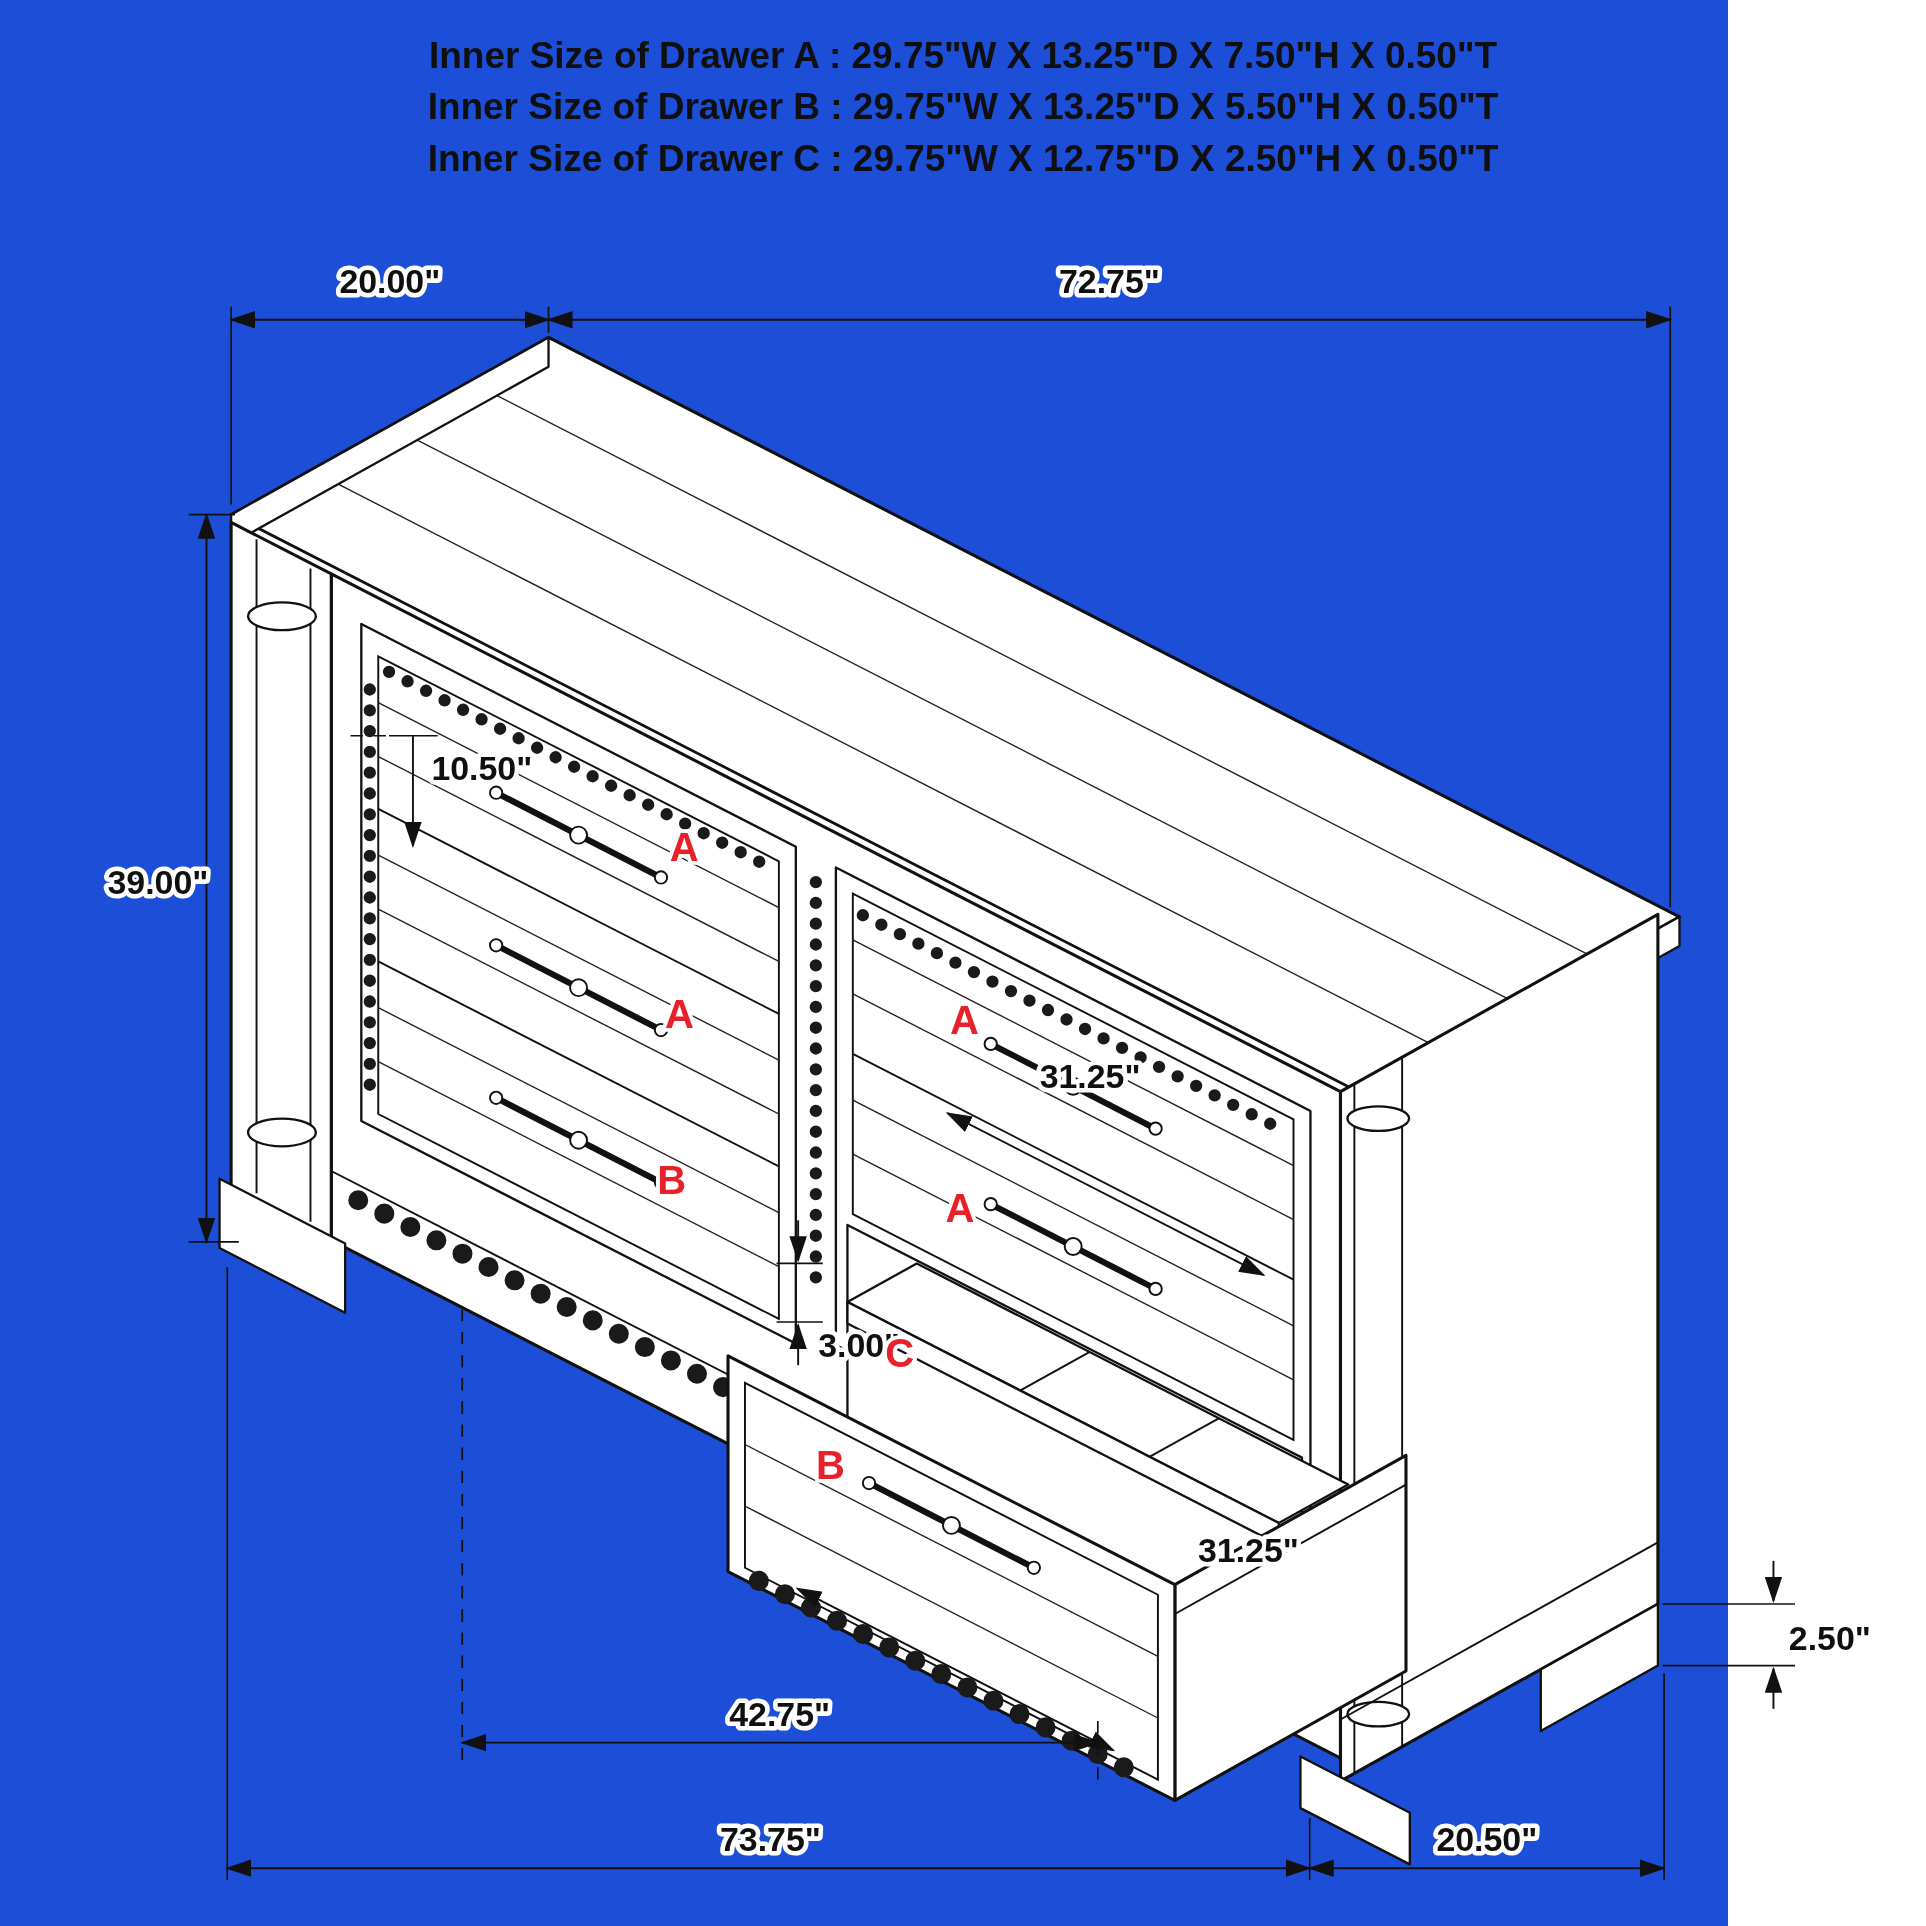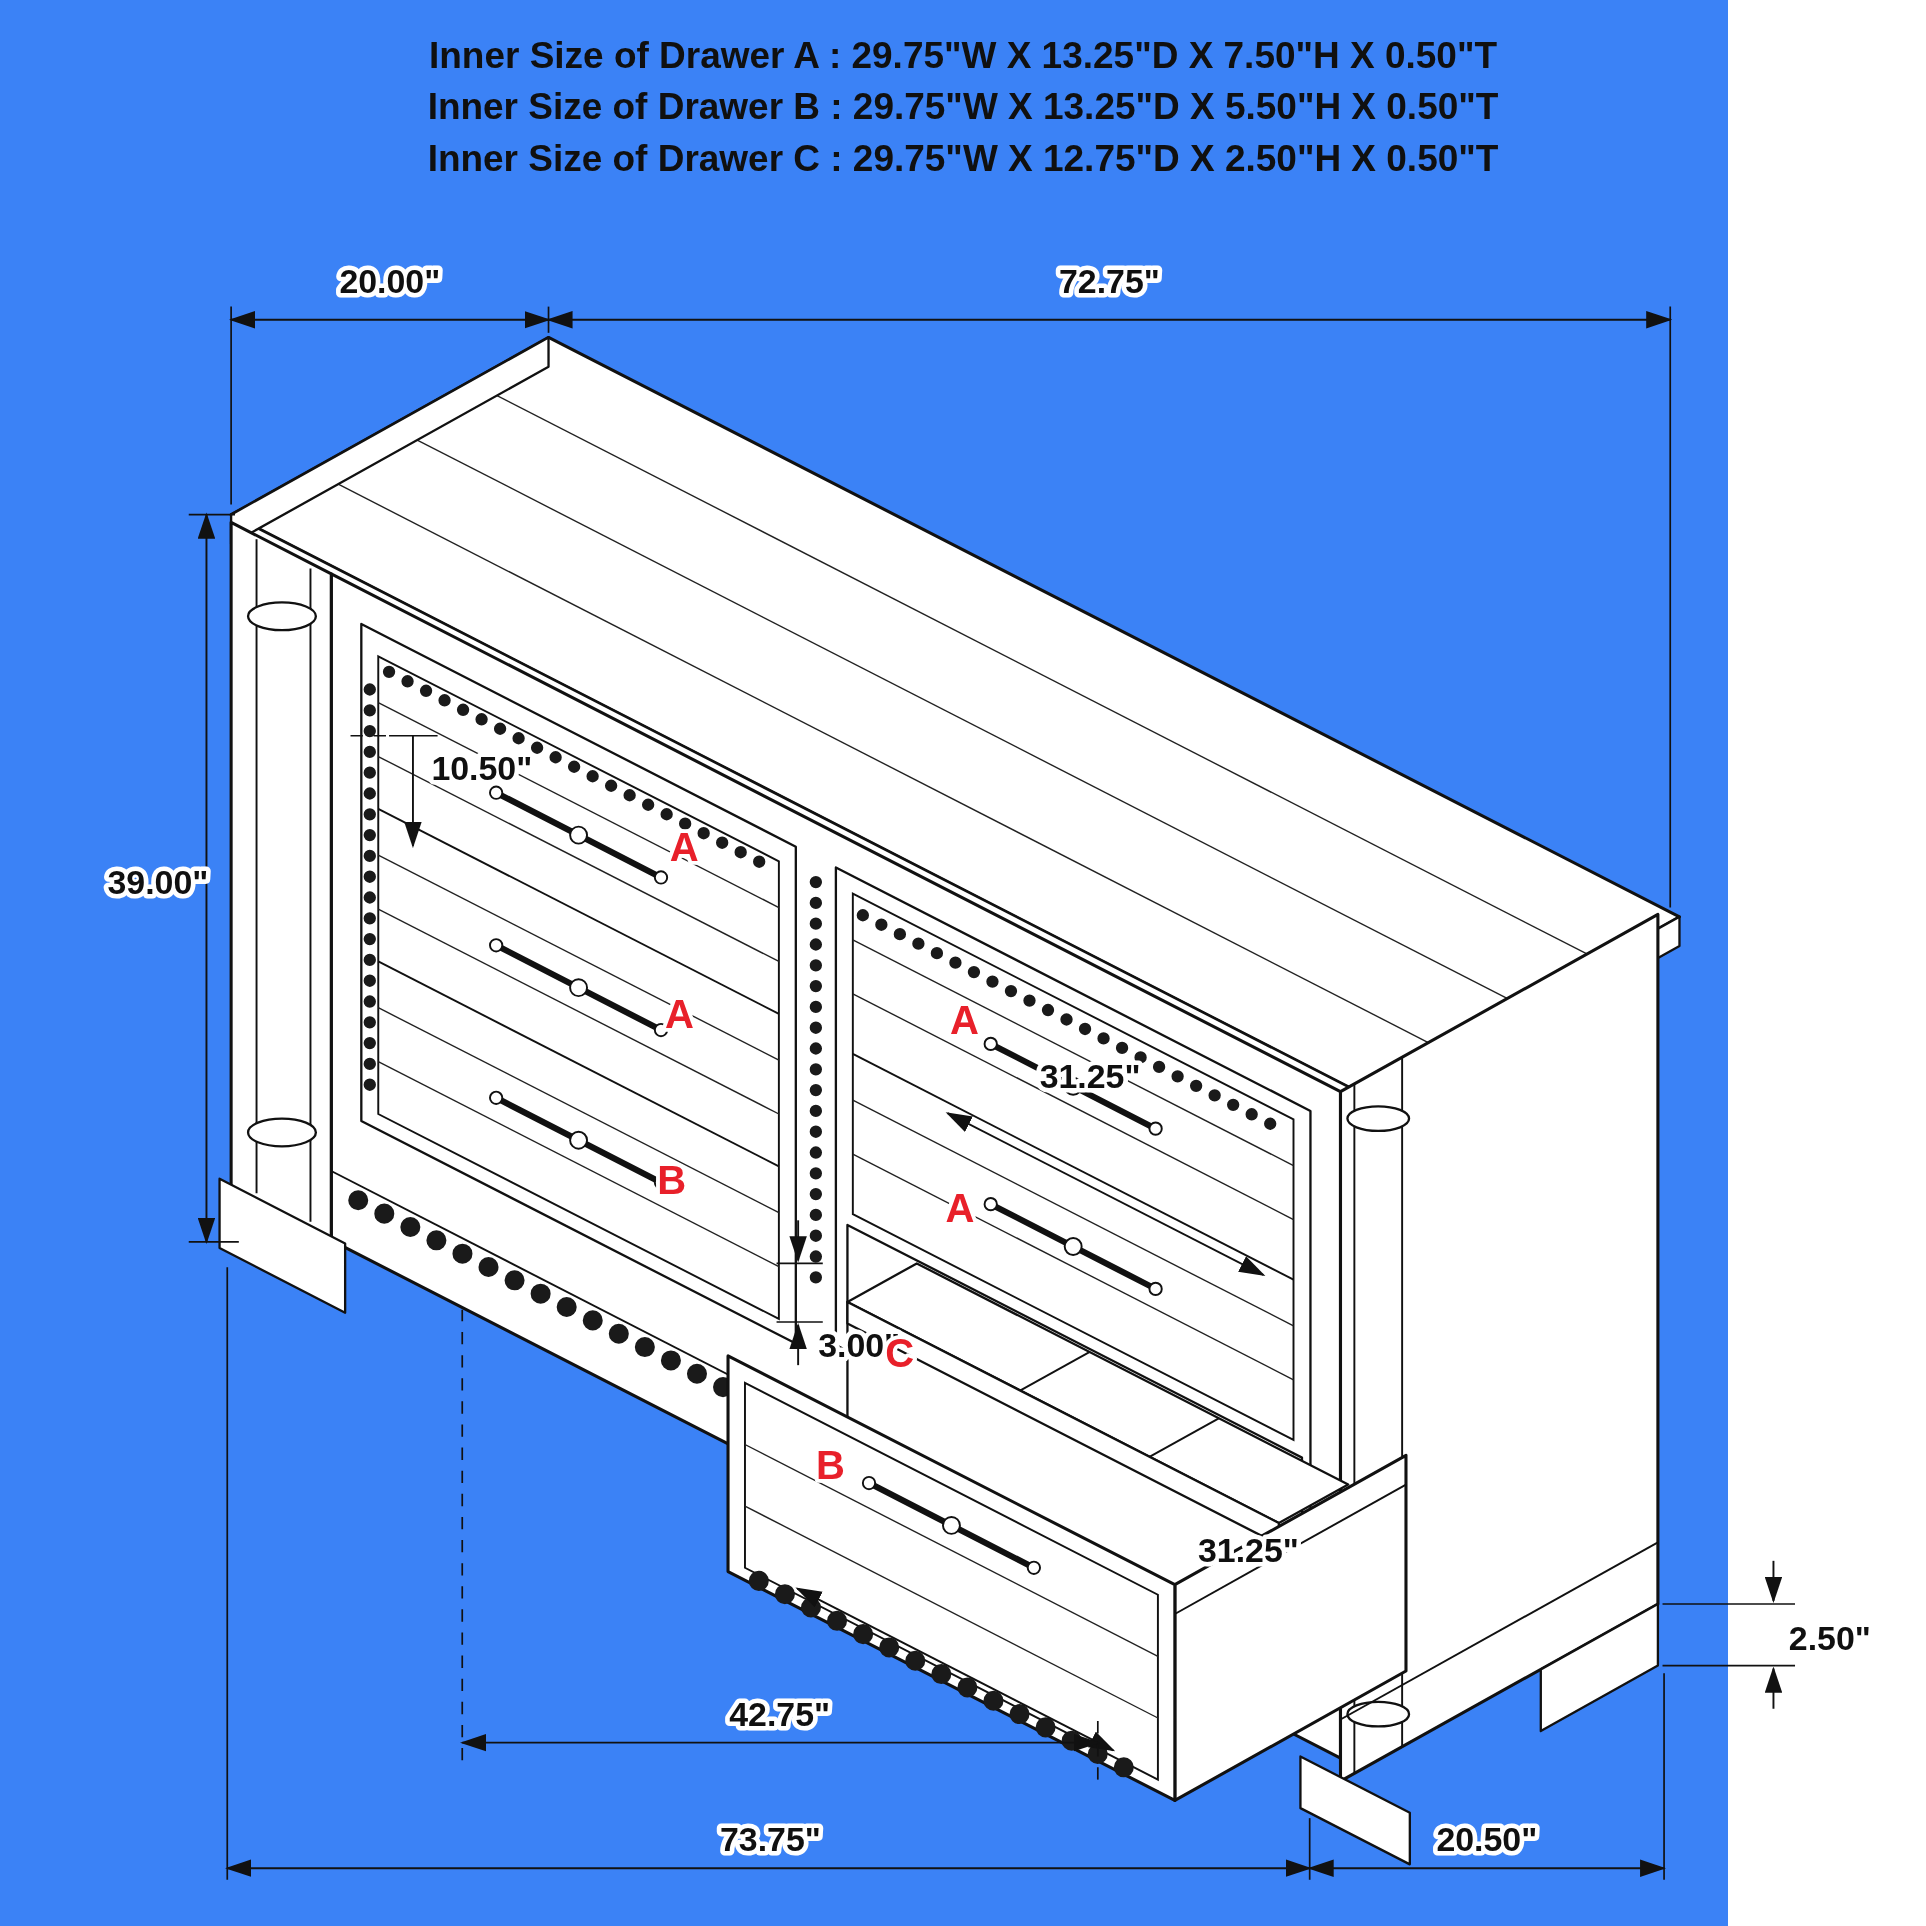"Inner Size of Drawer A" .stage { background: #3b82f6 -> #1d4ed8 }
